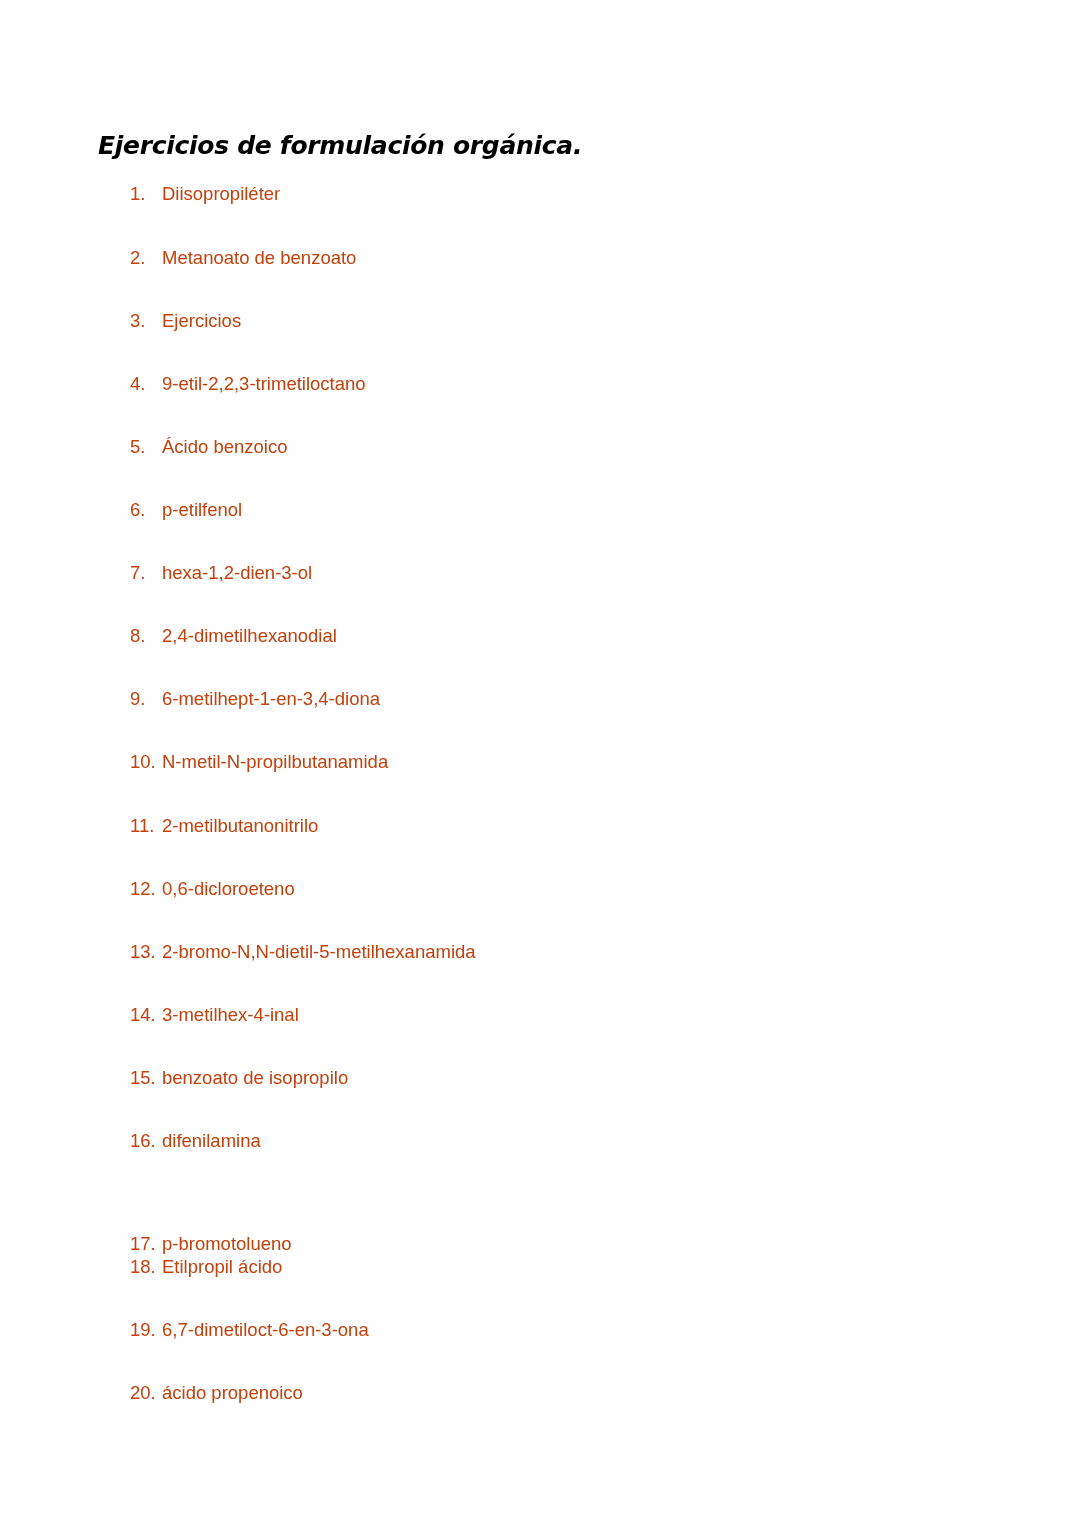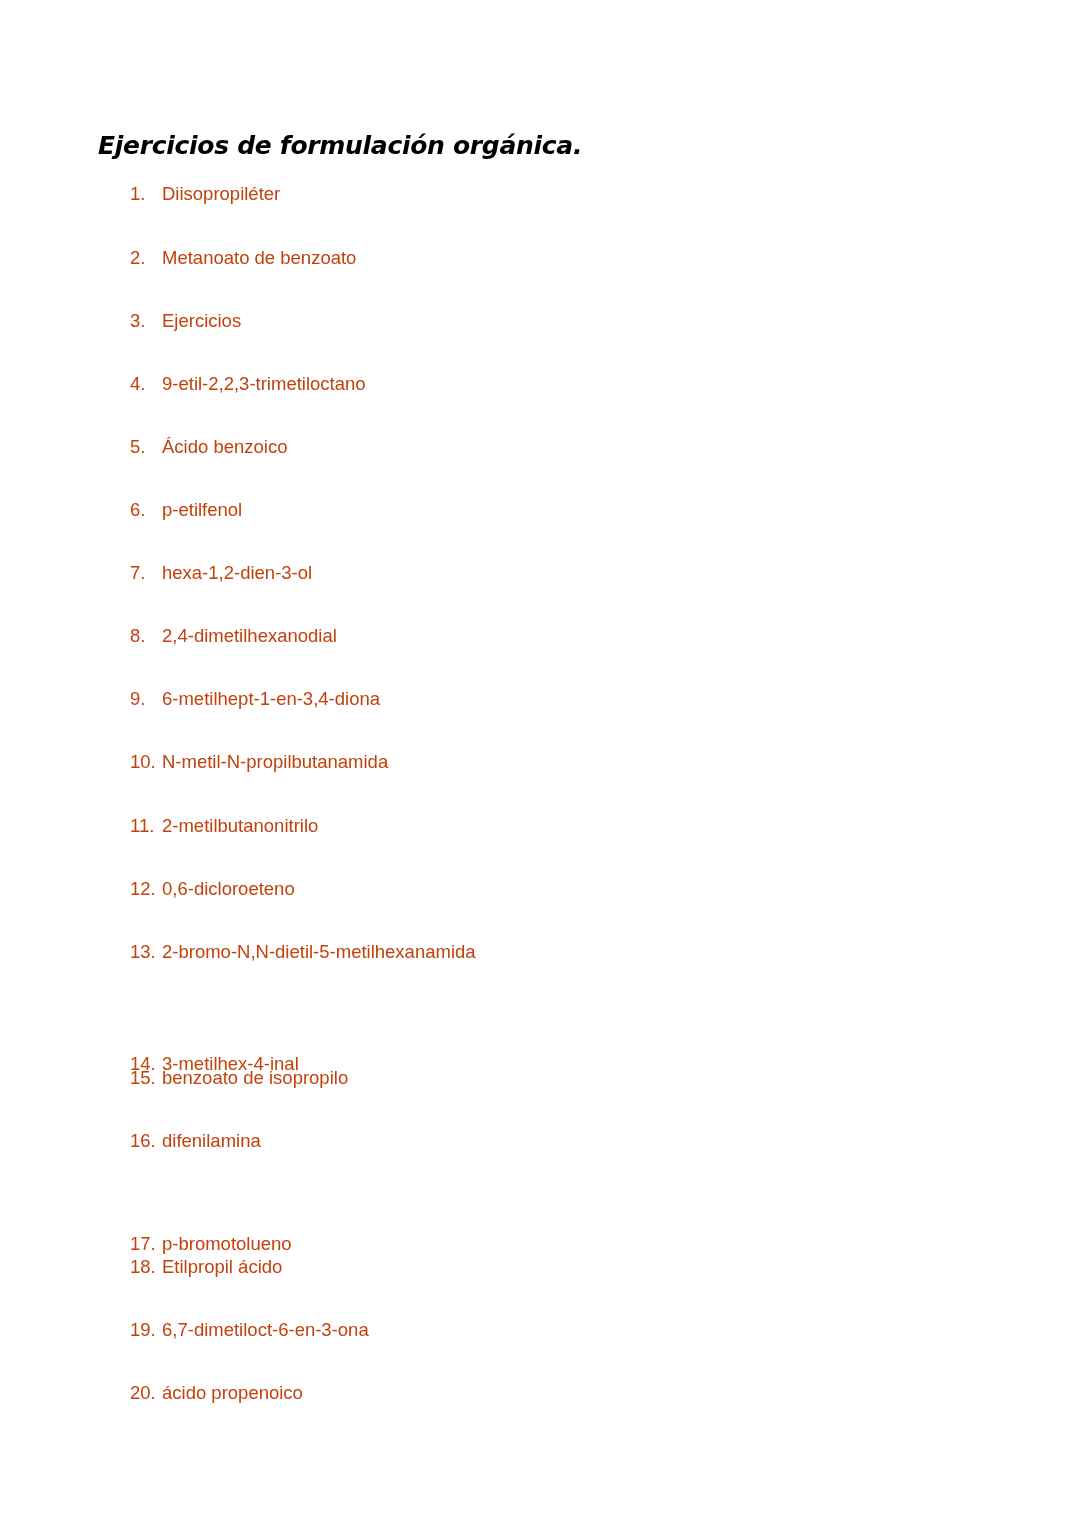"14. 3-metilhex-4-inal" li.exercise-item { top: 1052px -> 1003px }
